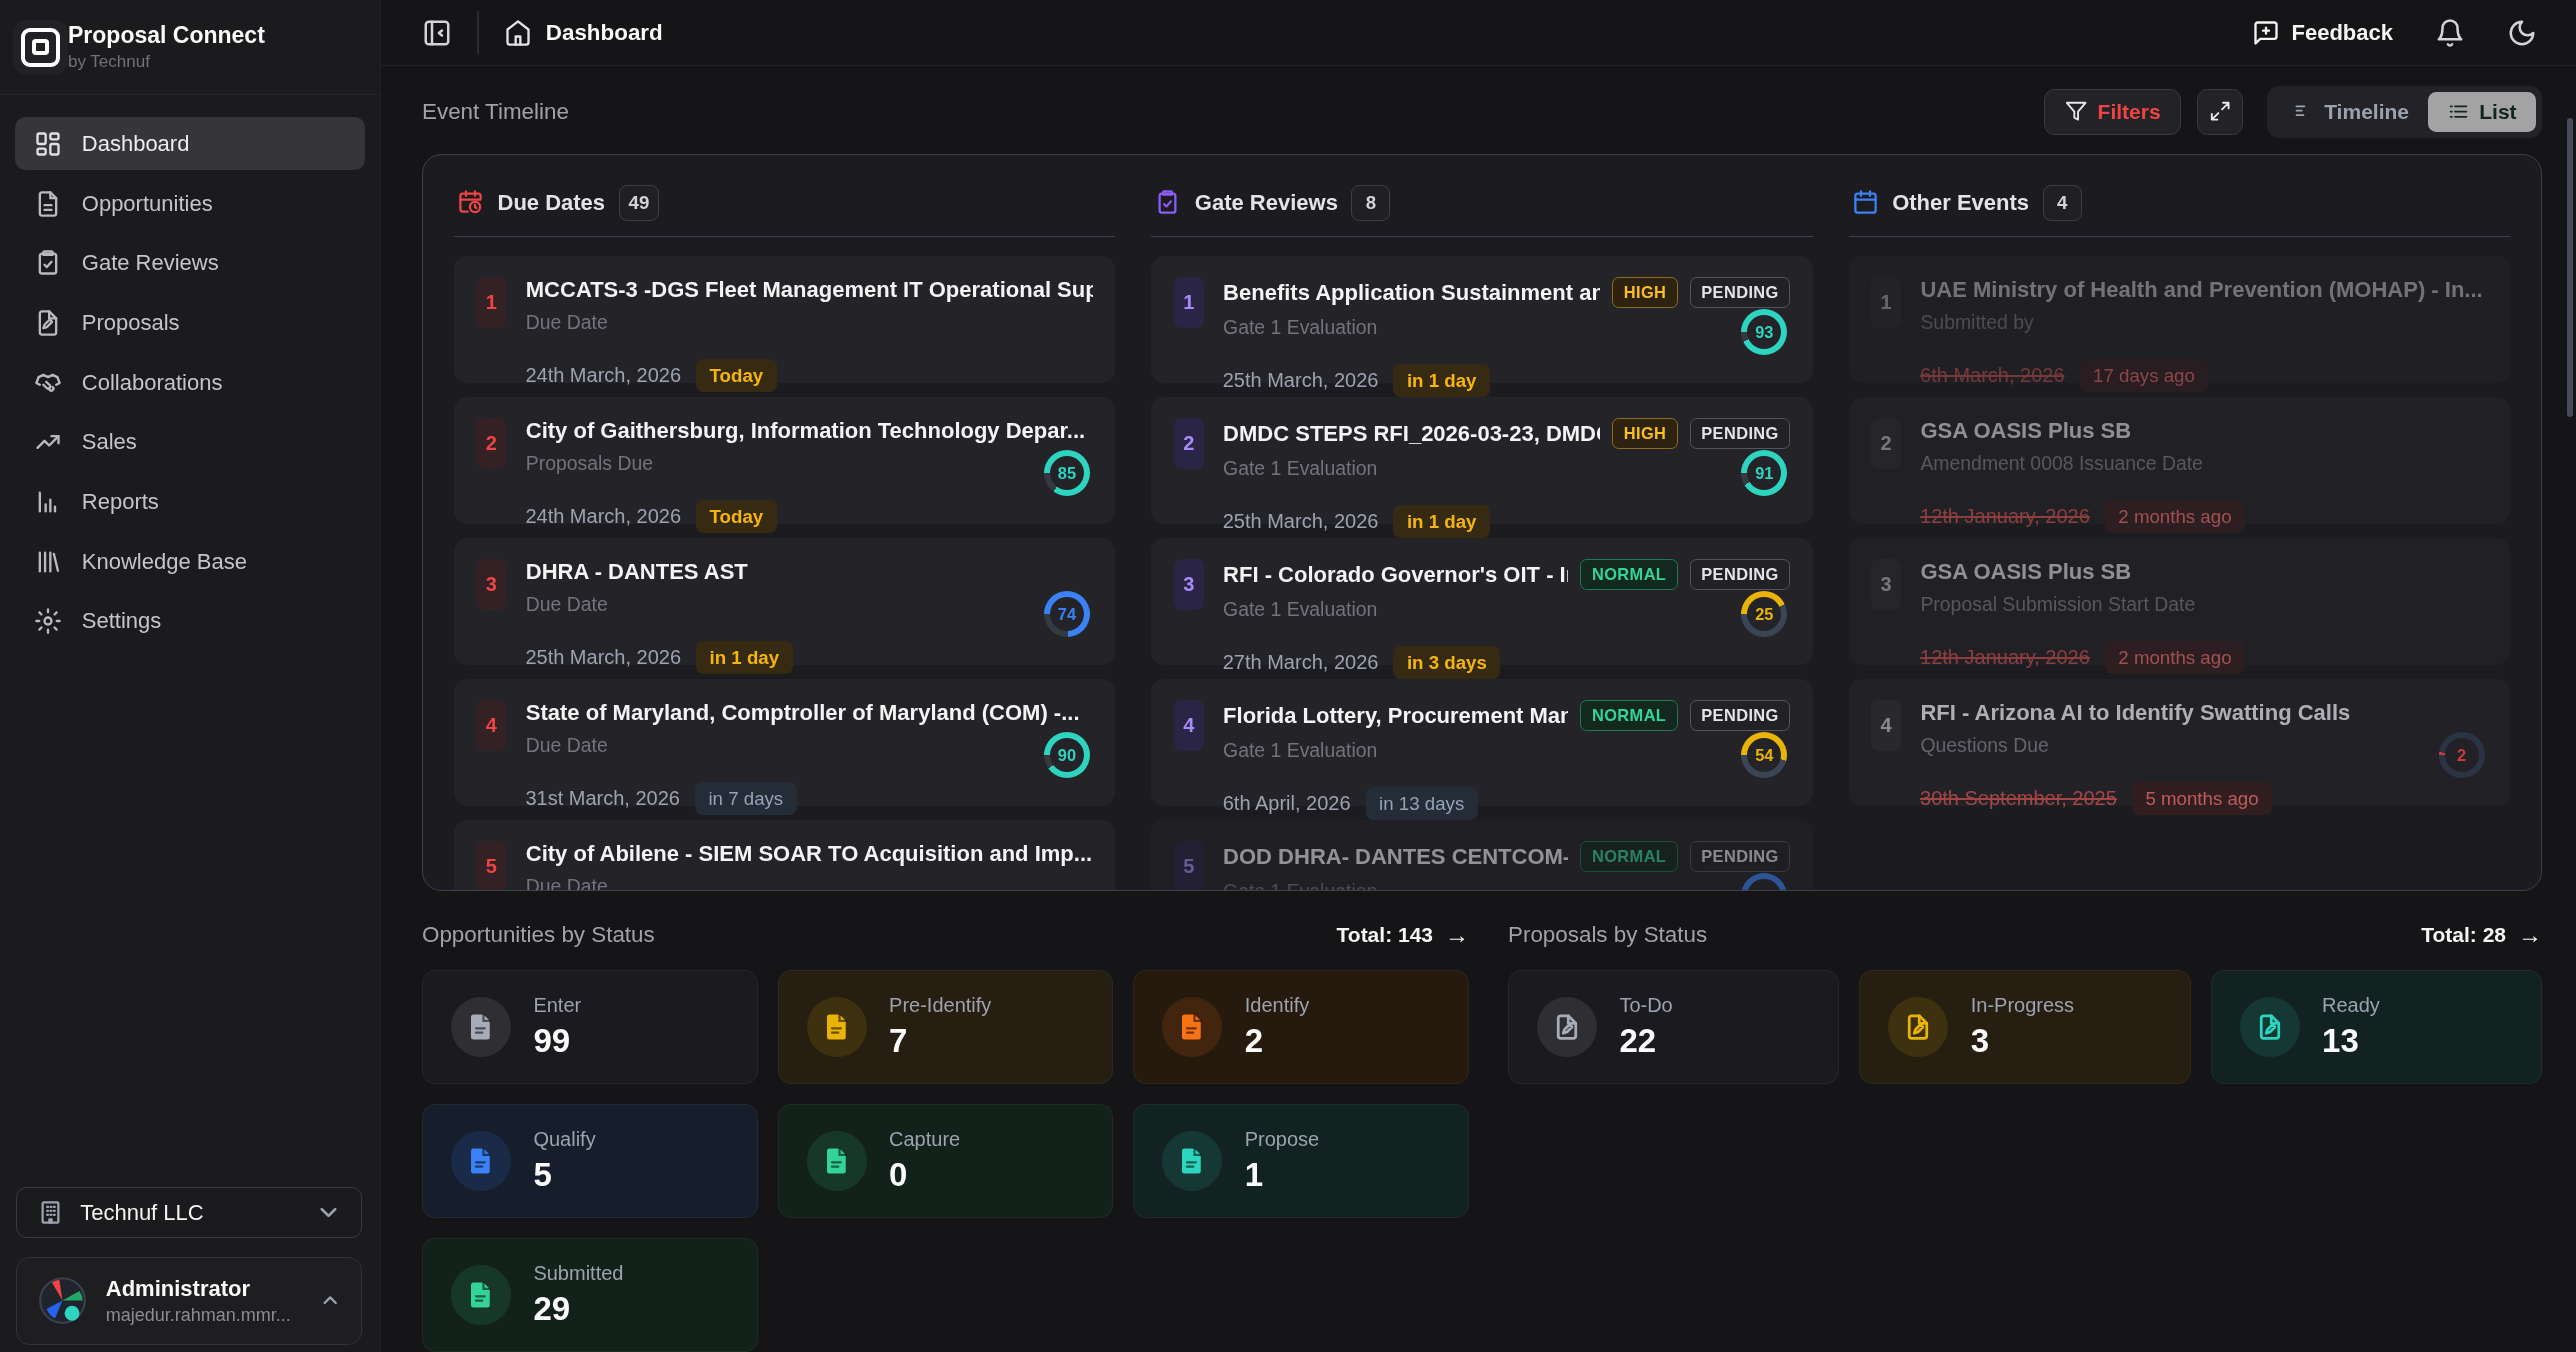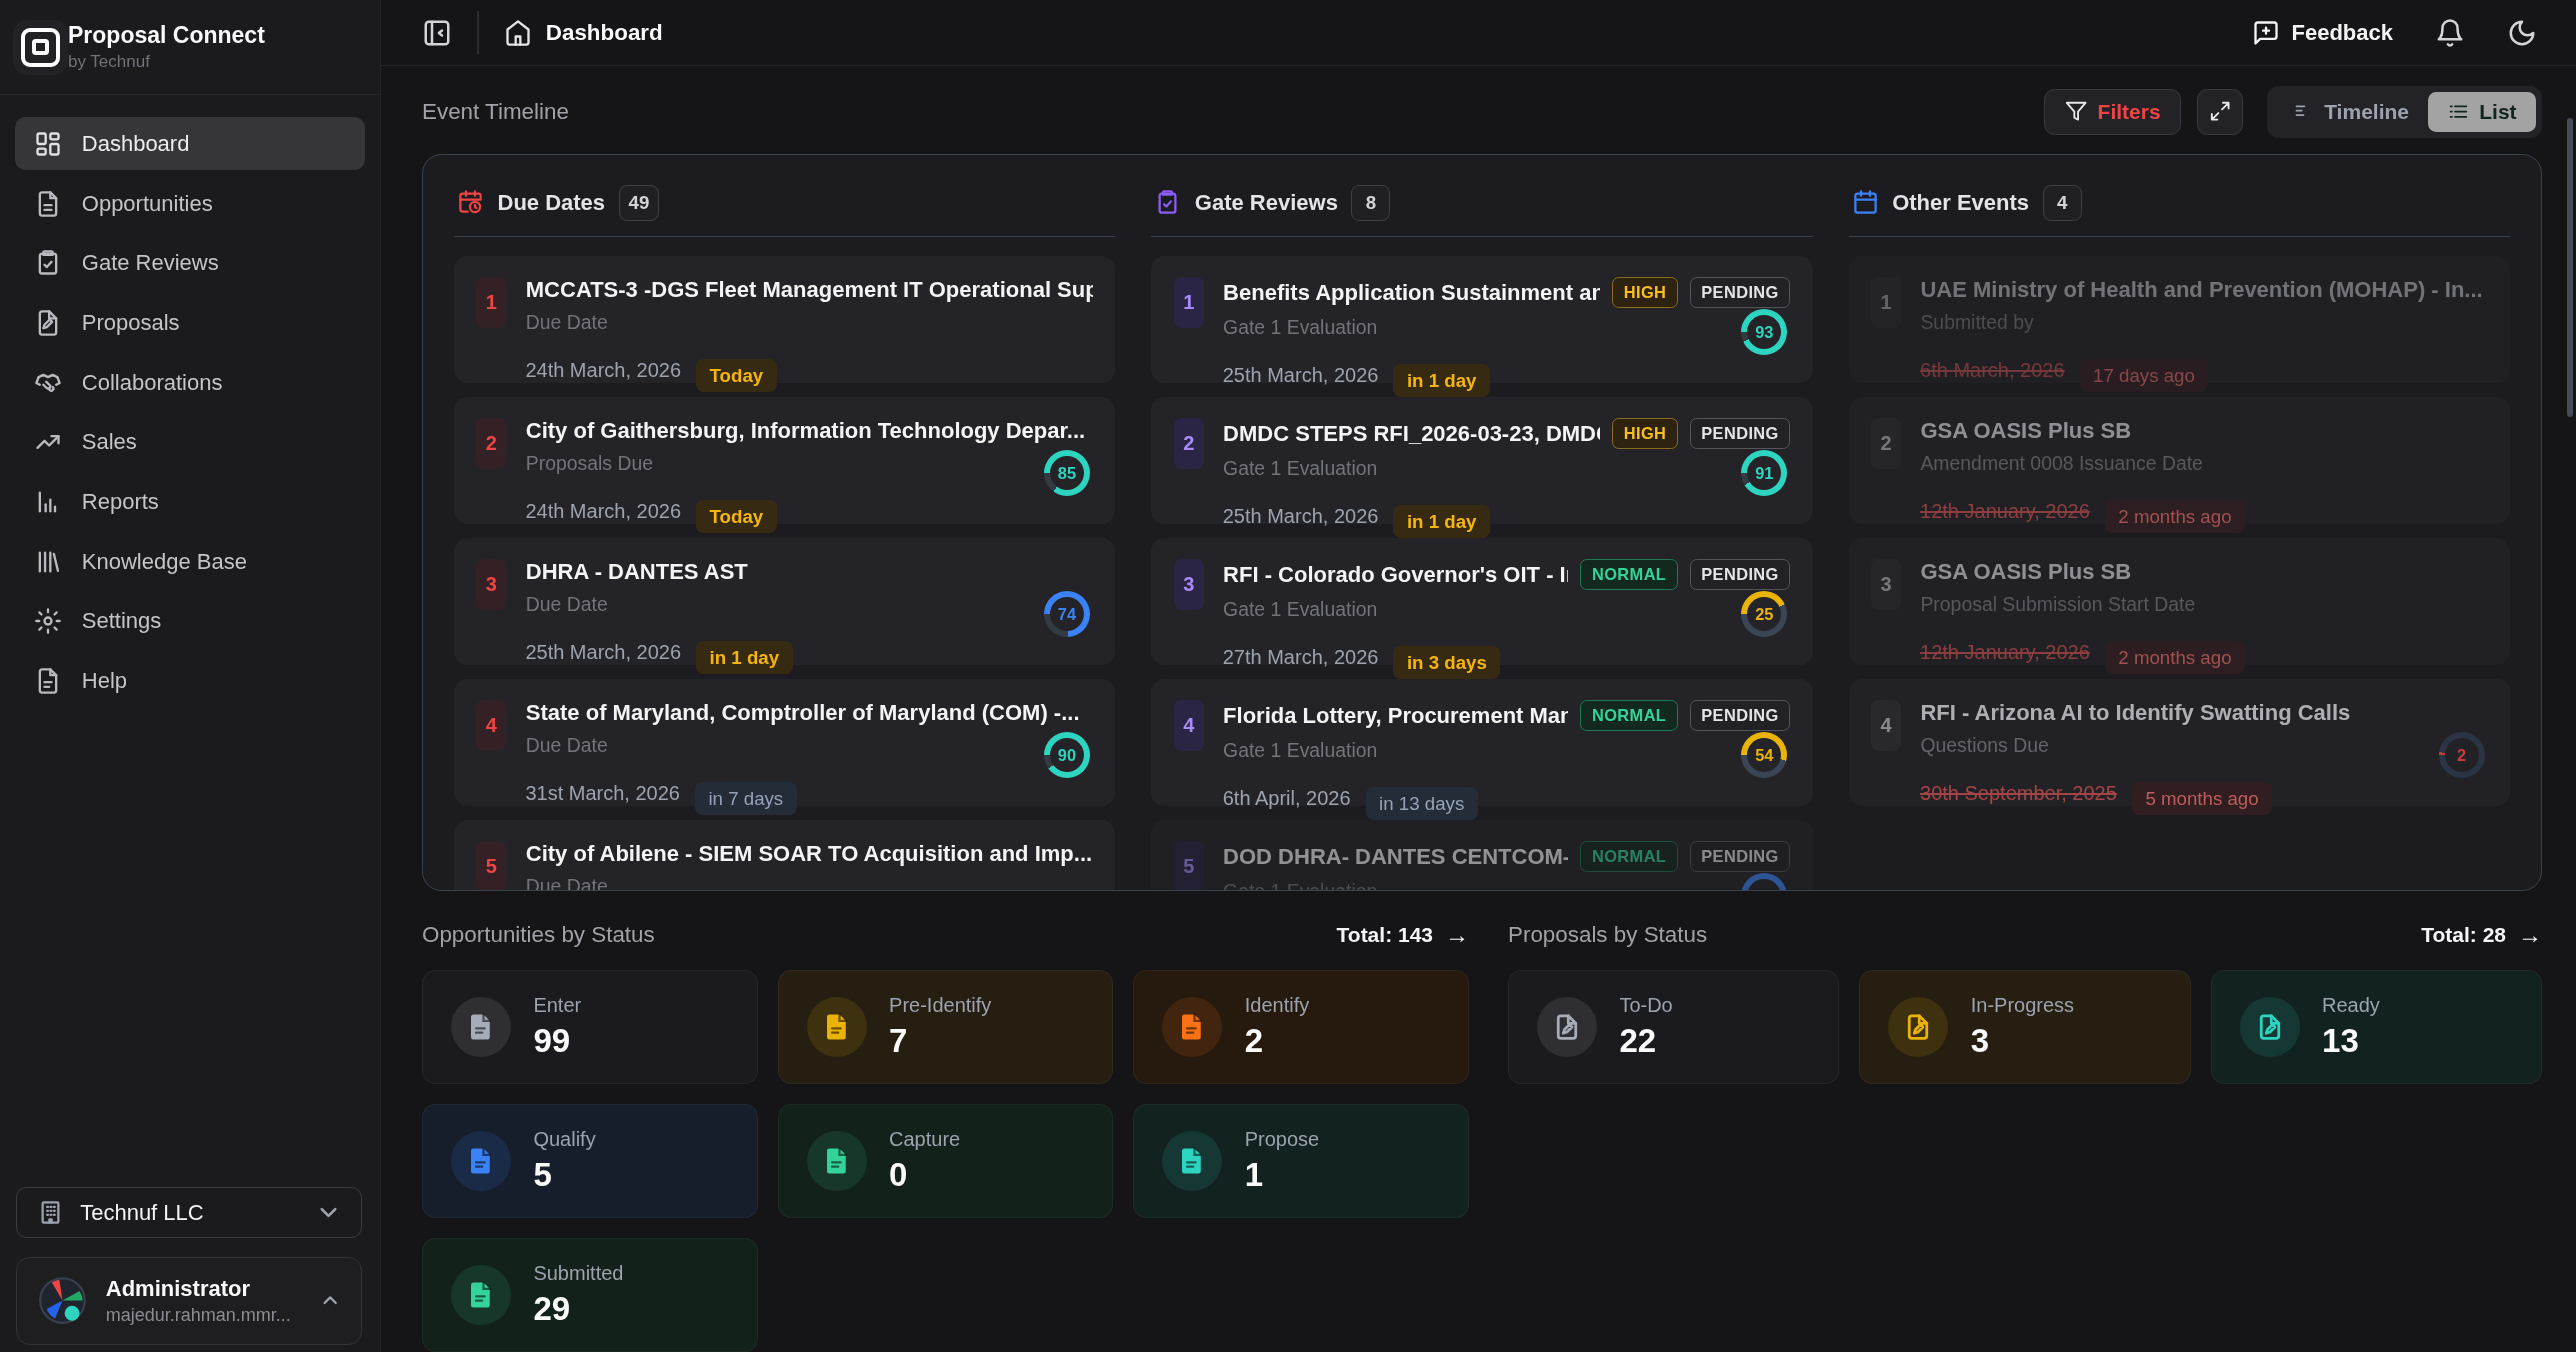"24th March, 2026" .meta { align-items: flex-start -> center }
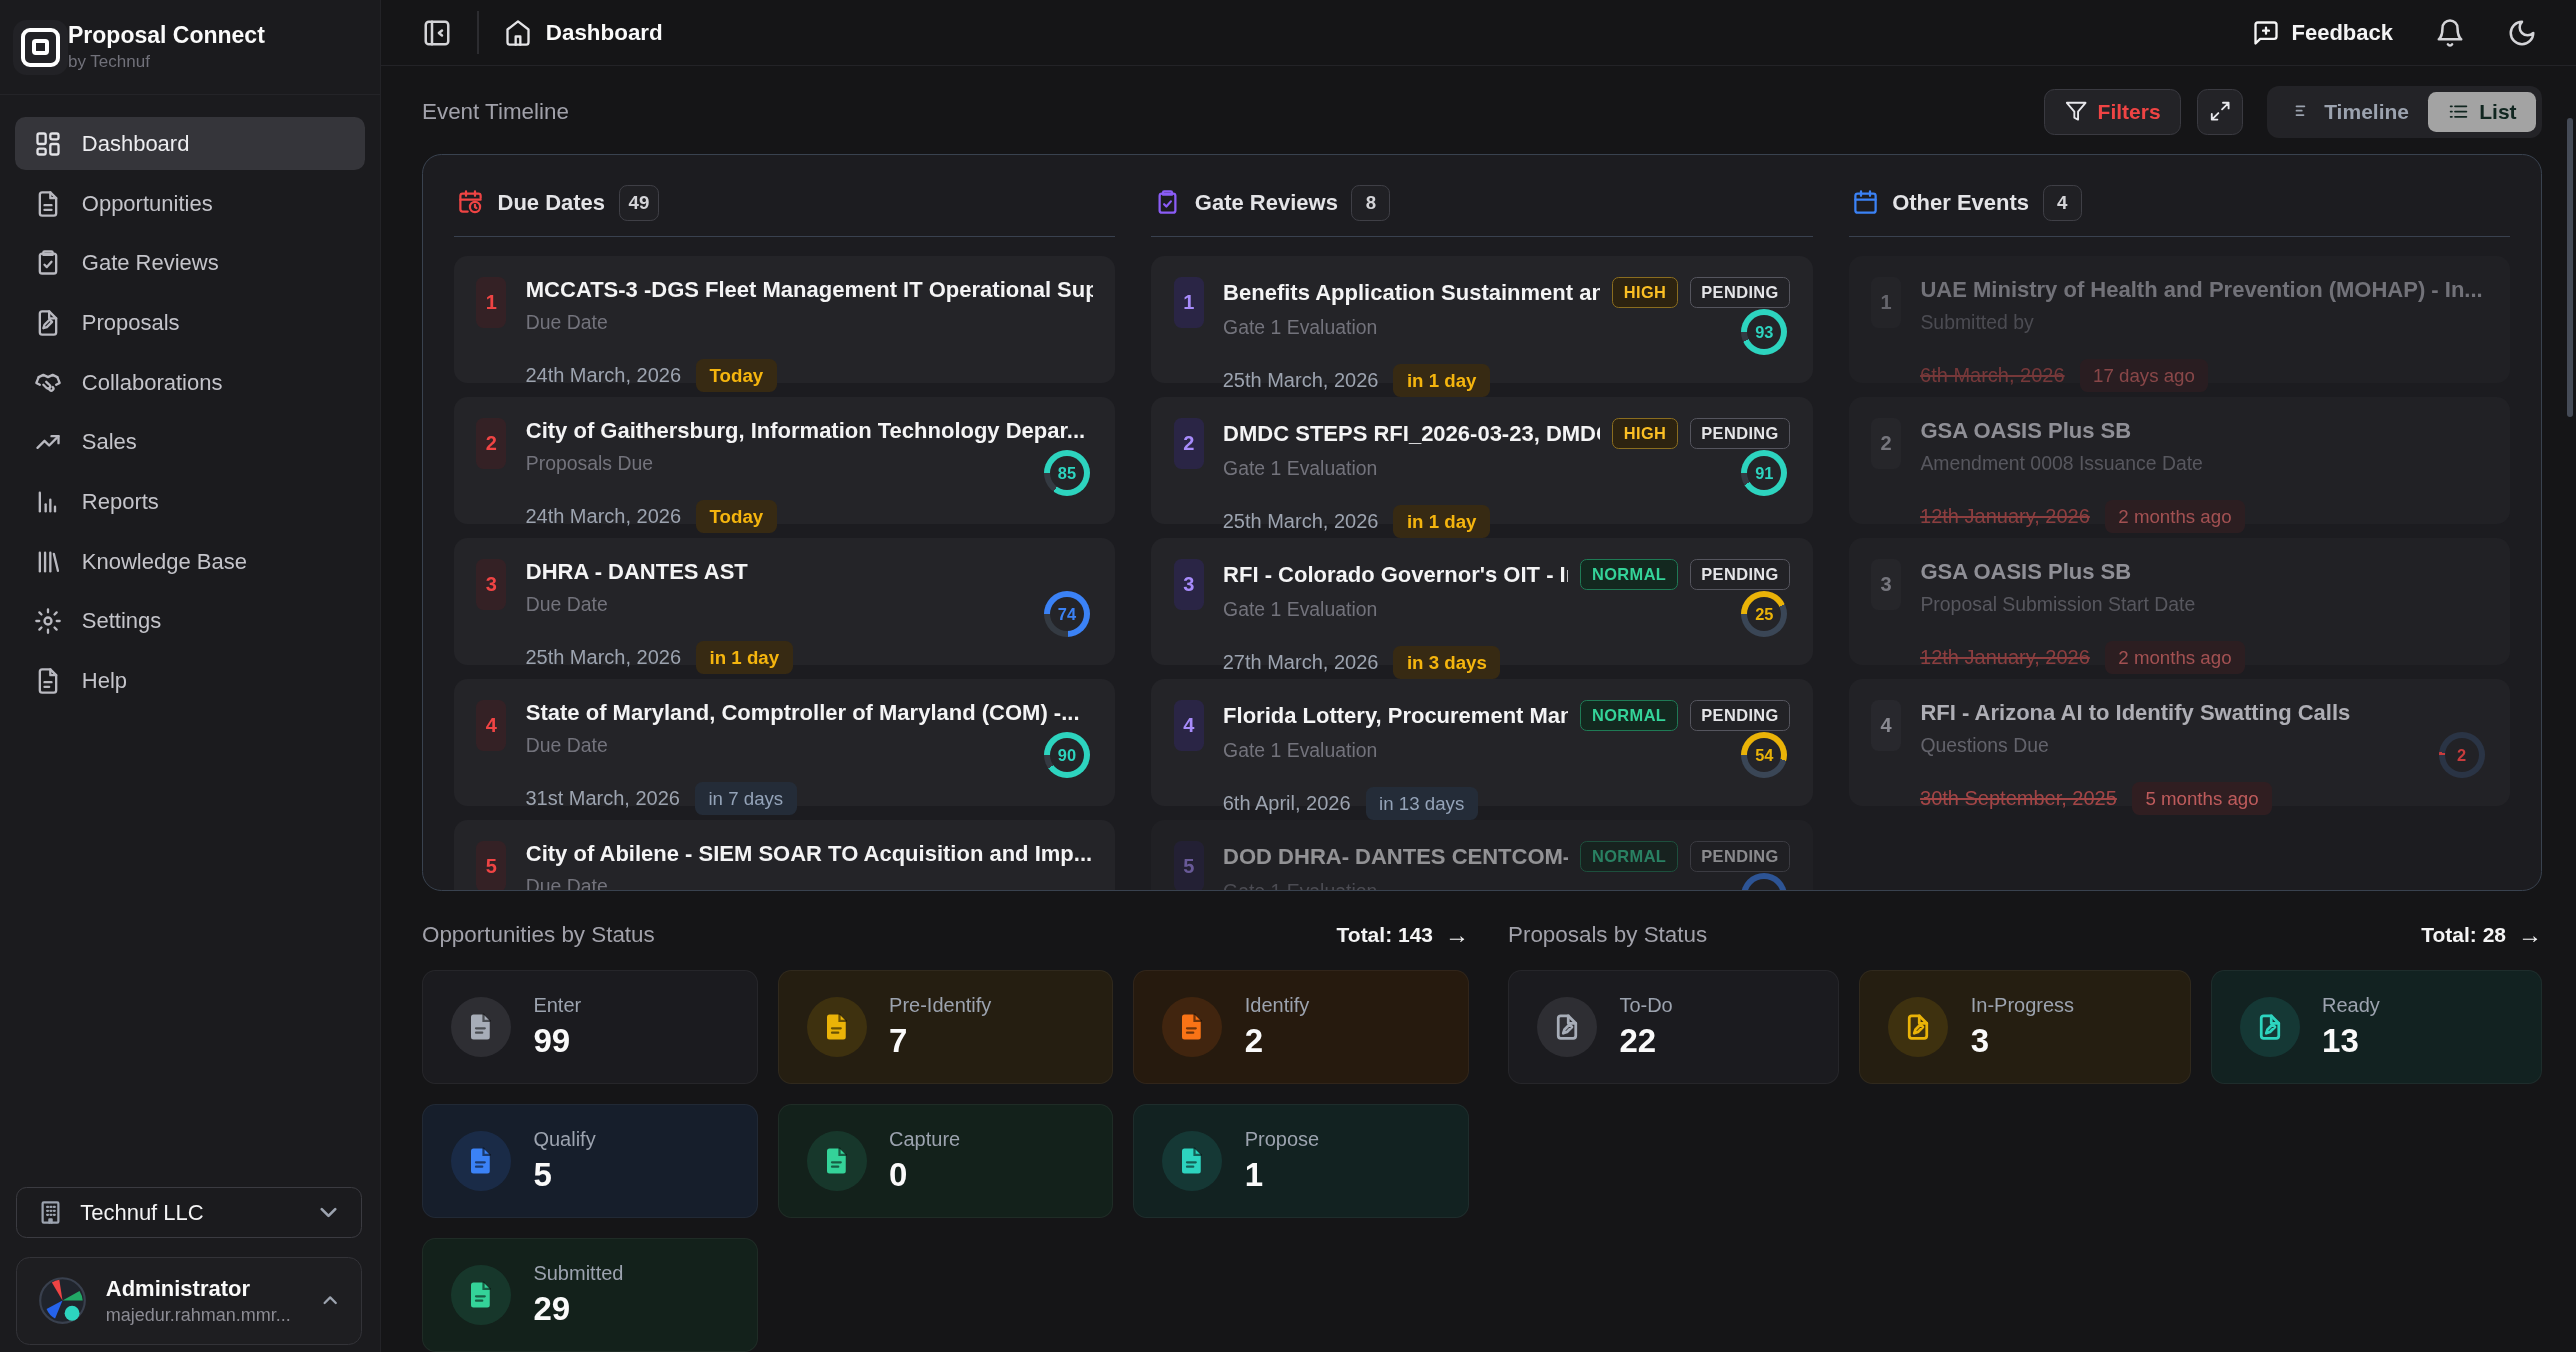"Help" div.mitem { html: <div> <svg> <path></path> <path></path> <path></path> </svg> <span>Help</span> </div> -> none }
